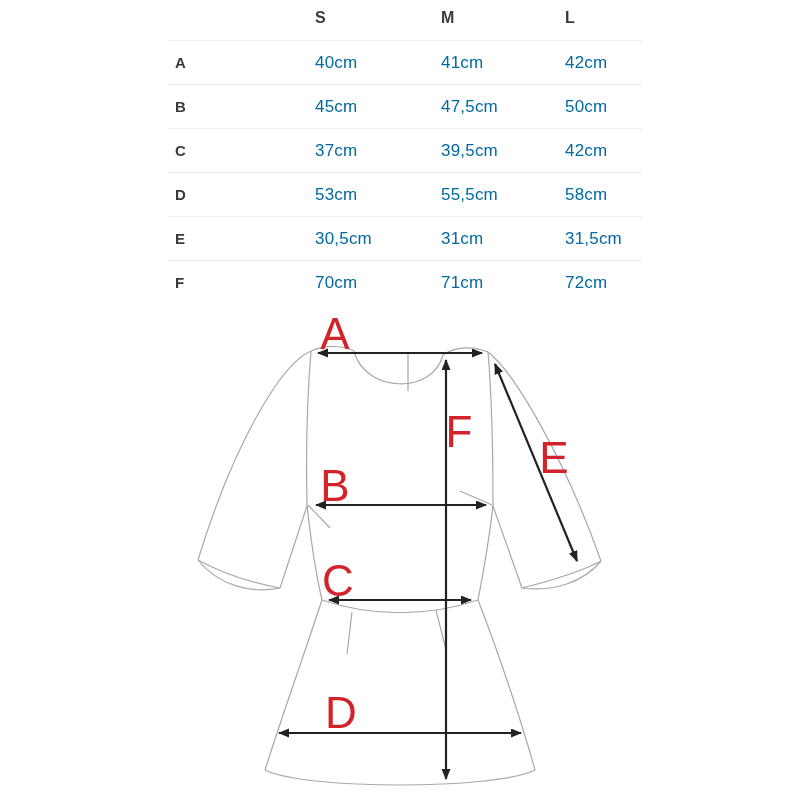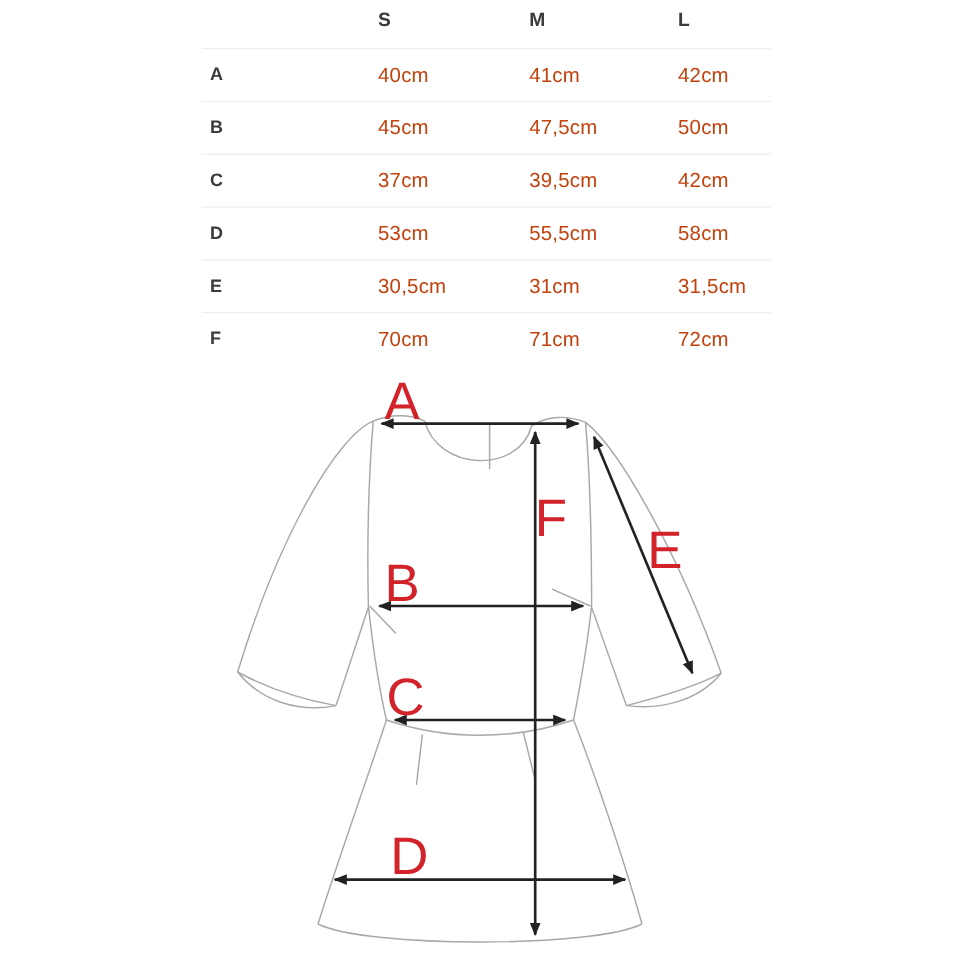"40cm" .val { color: #c2410c -> #0369a1 }
